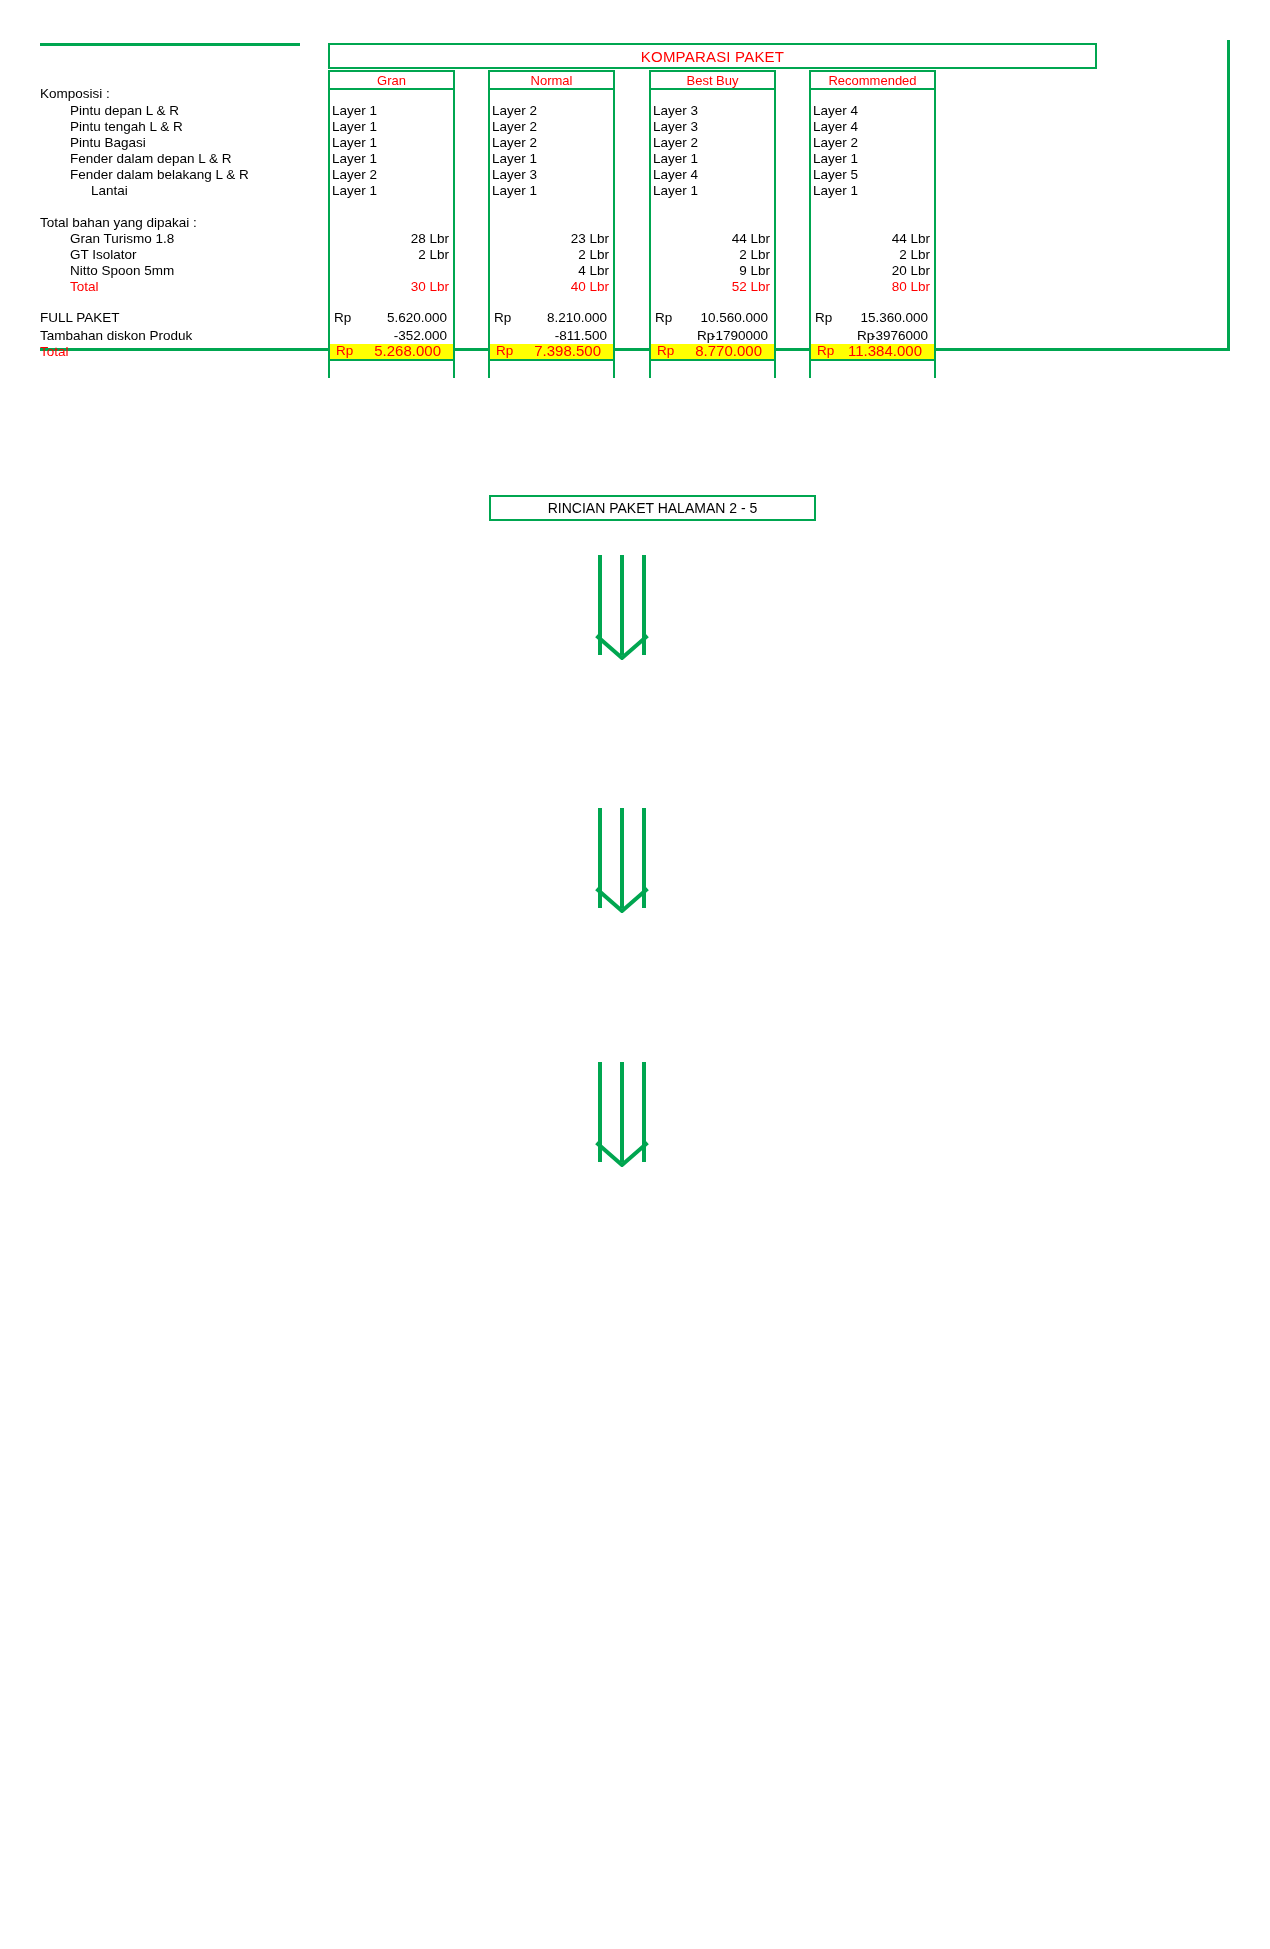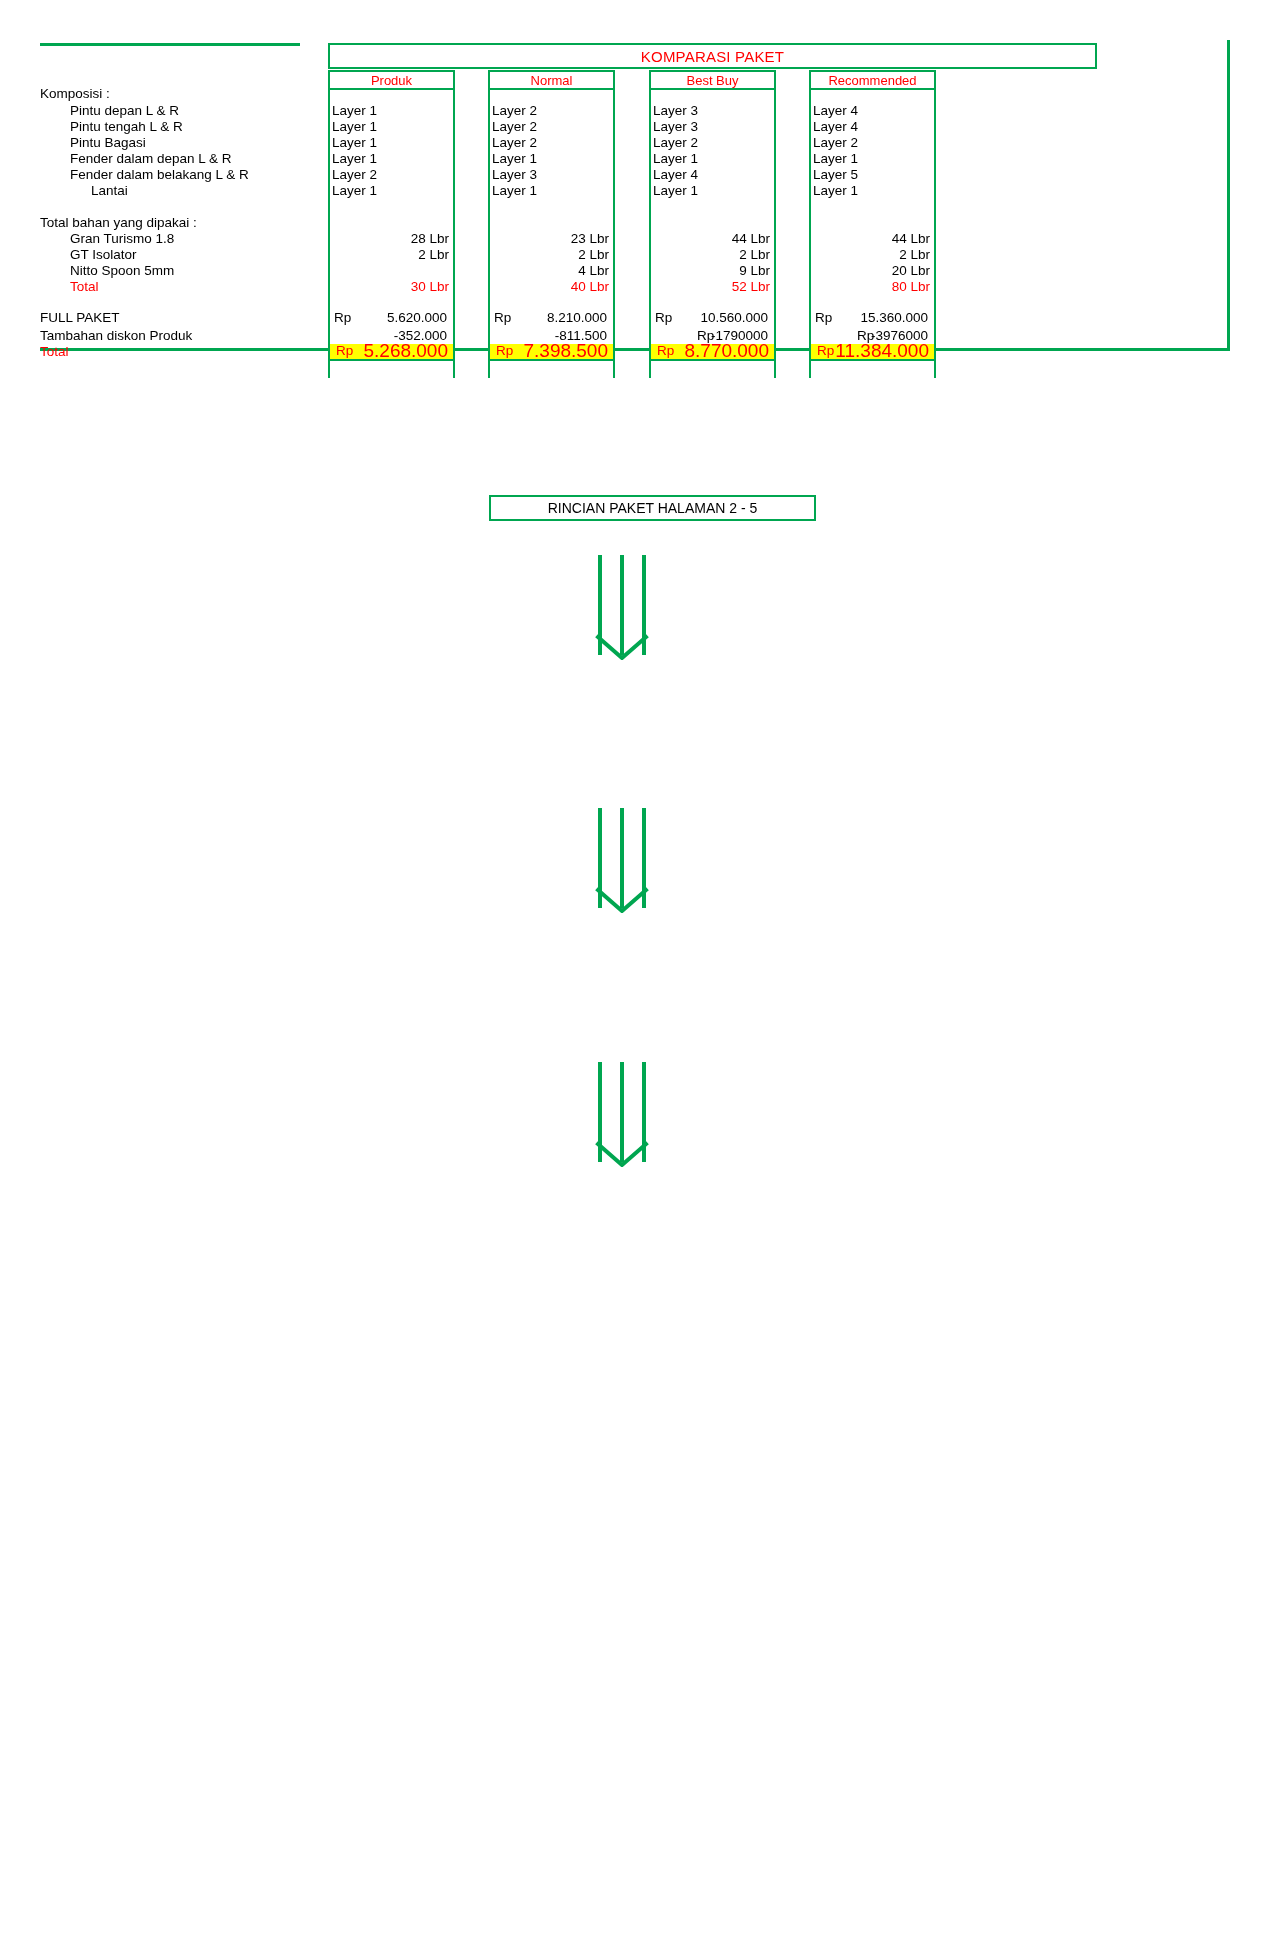"Produk" div.col-head { text: Produk -> Gran }
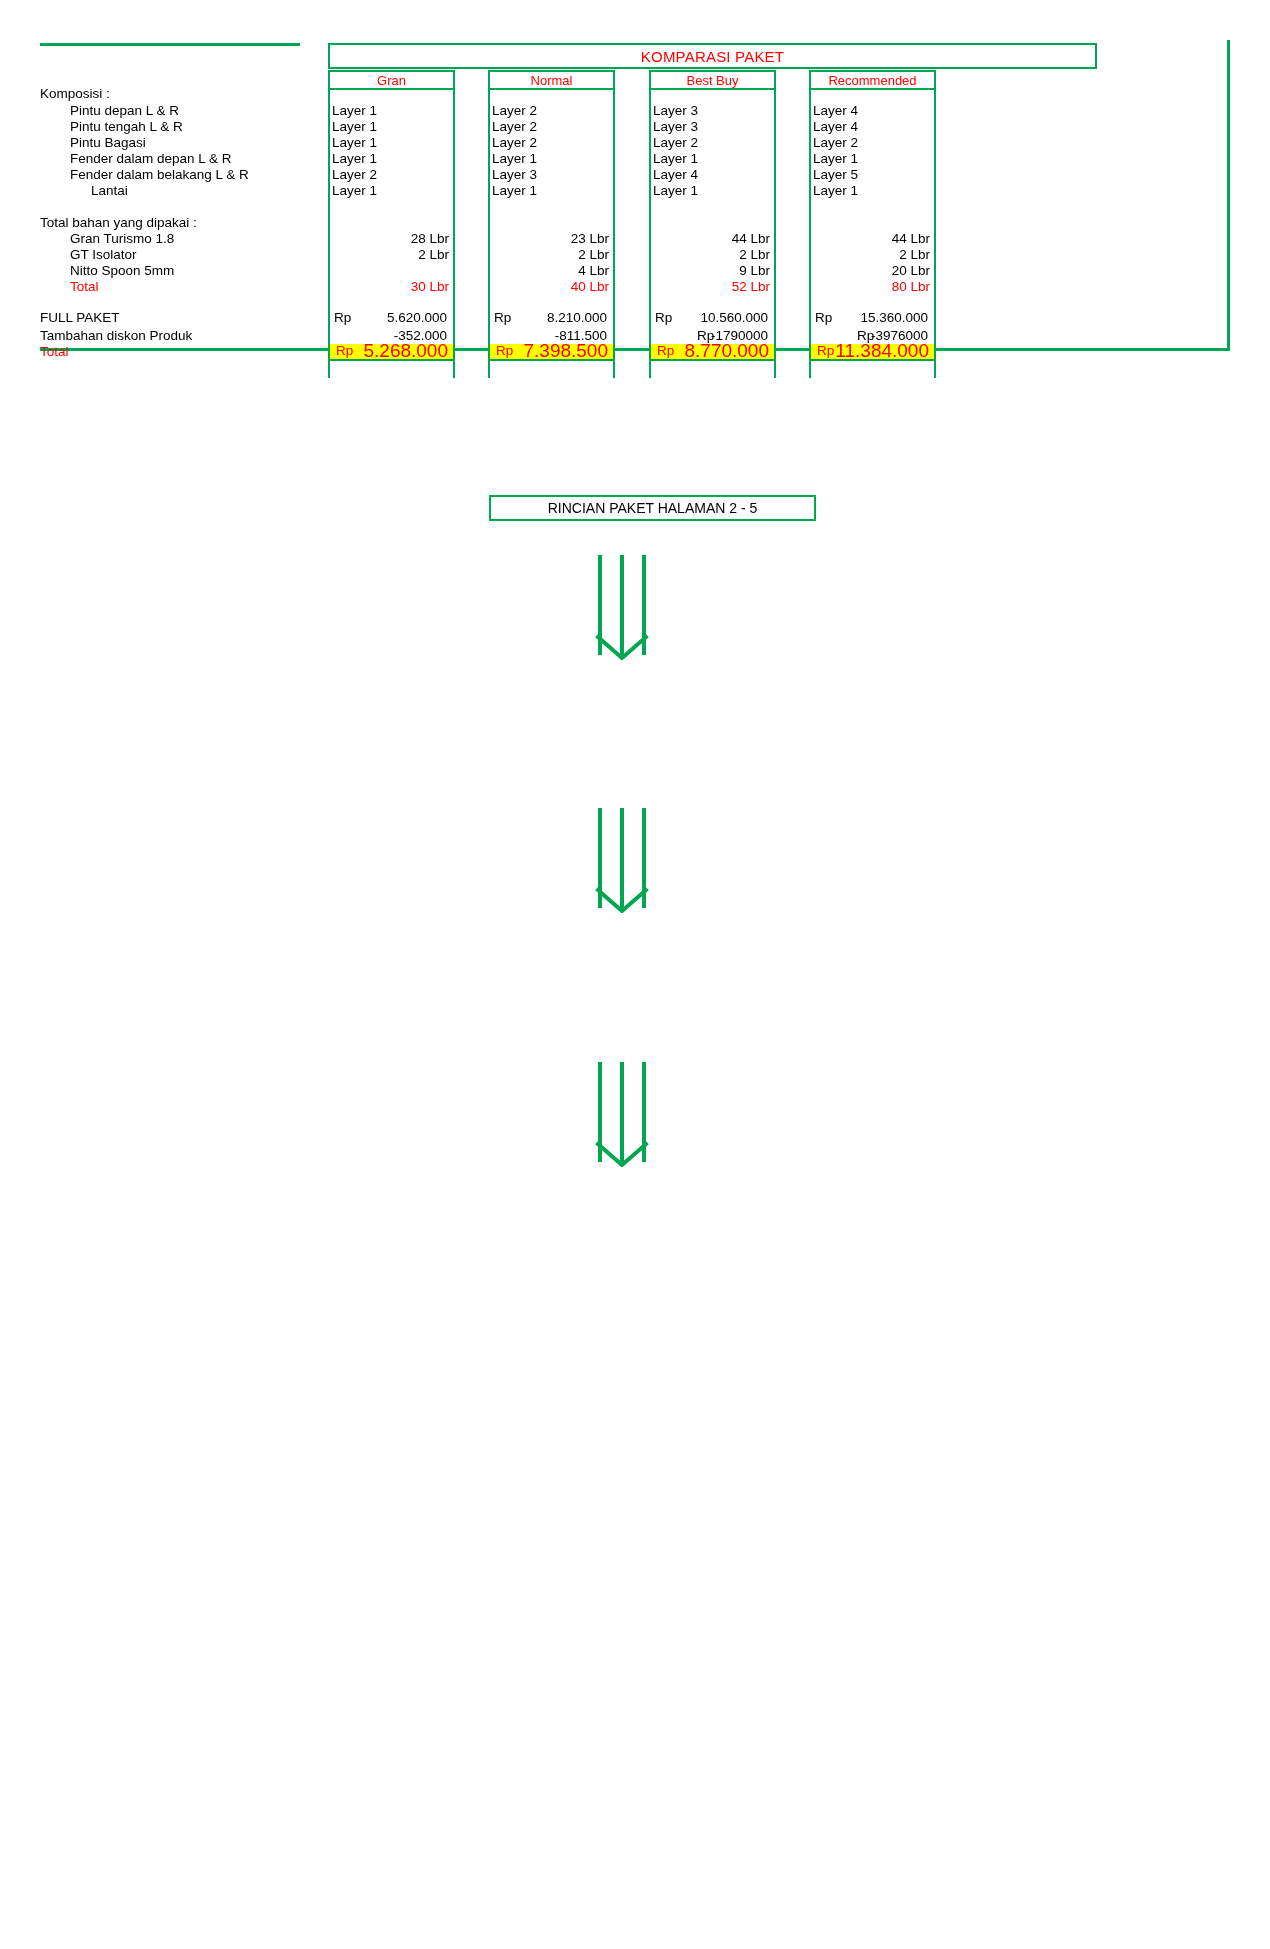"5.268.000" .total-row .amt { font-size: 19px -> 15px; right: 5px -> 12px }
